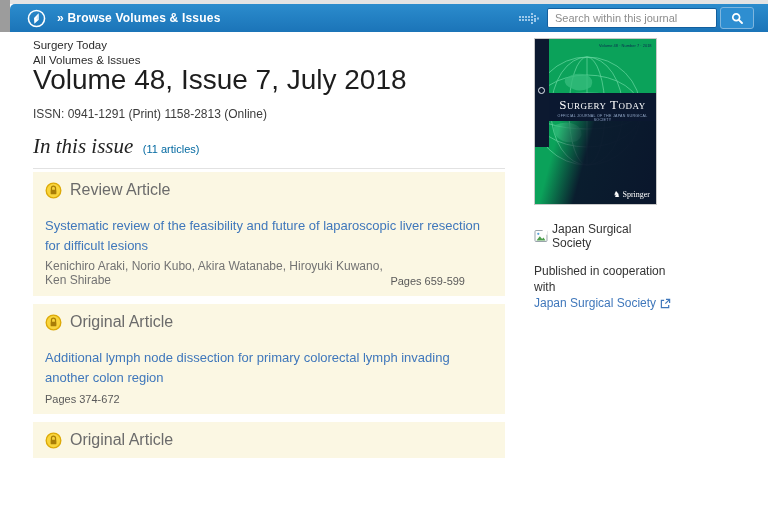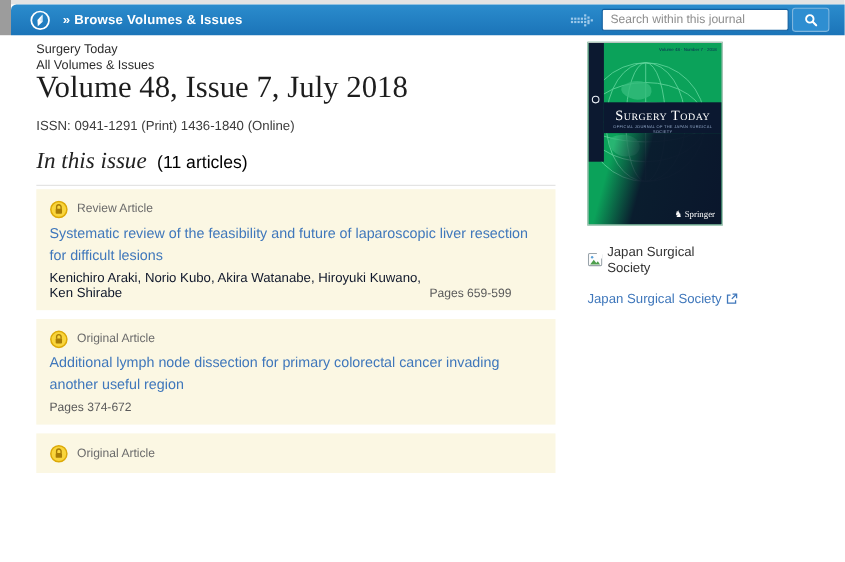"Volume 48, Issue 7, July" .page-title { font-family: Liberation Serif, serif -> Liberation Sans, sans-serif }
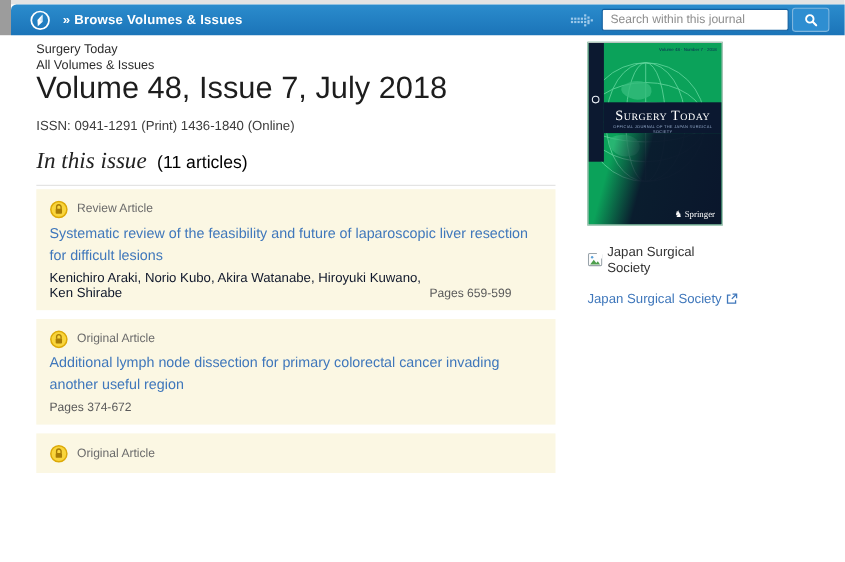"ISSN: 0941-1291 (Print) 1436-1840" div.issn-line { text: 1436-1840 -> 1158-2813 }
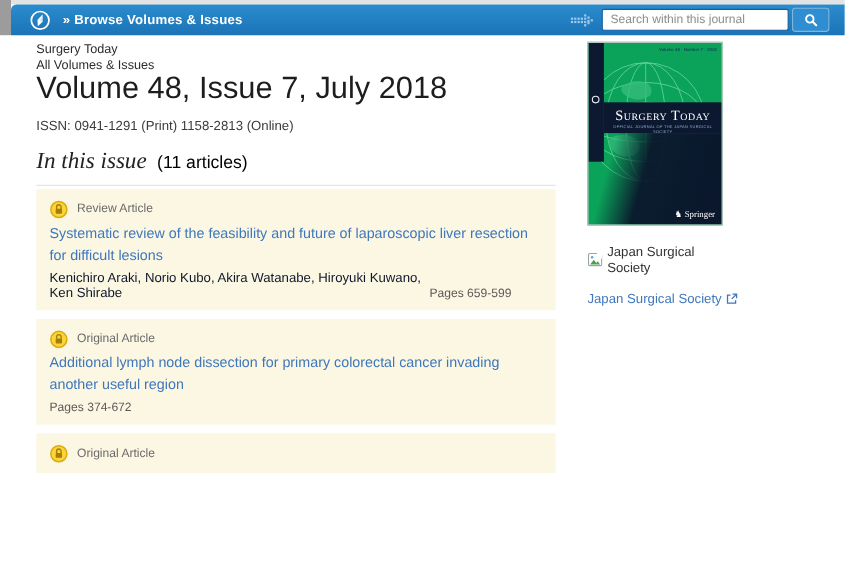"(11 articles)" .section-head .count { color: #000000 -> #0369a1; font-size: 16px -> 11px }
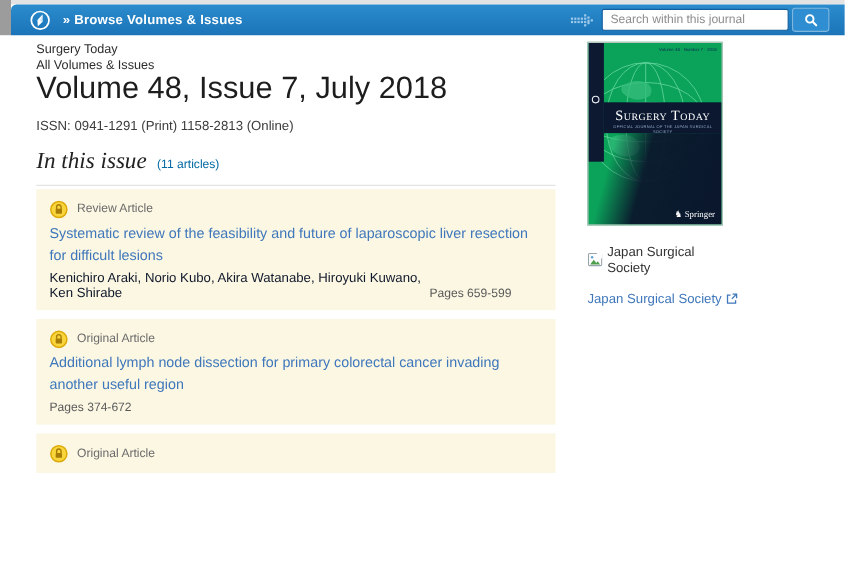"Review Article" .type-label { font-size: 11px -> 16px }
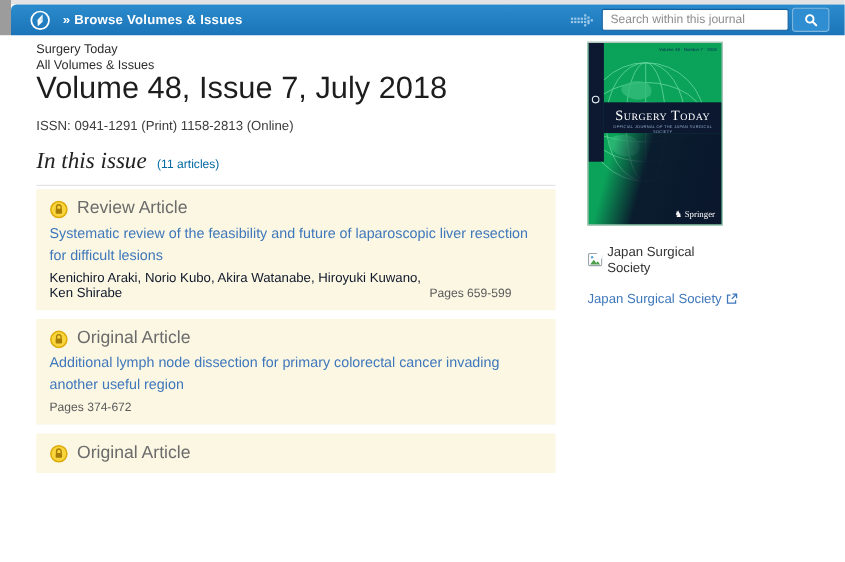"Systematic review of the feasibility" .a-title { margin-top: 3px -> 17px }
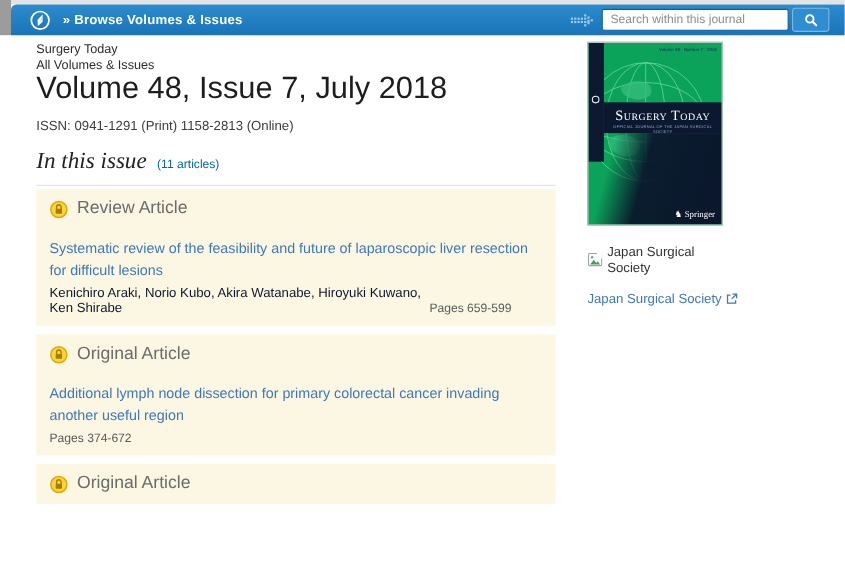"Kenichiro Araki, Norio Kubo, Akira" .authors { color: #0f172a -> #737373 }
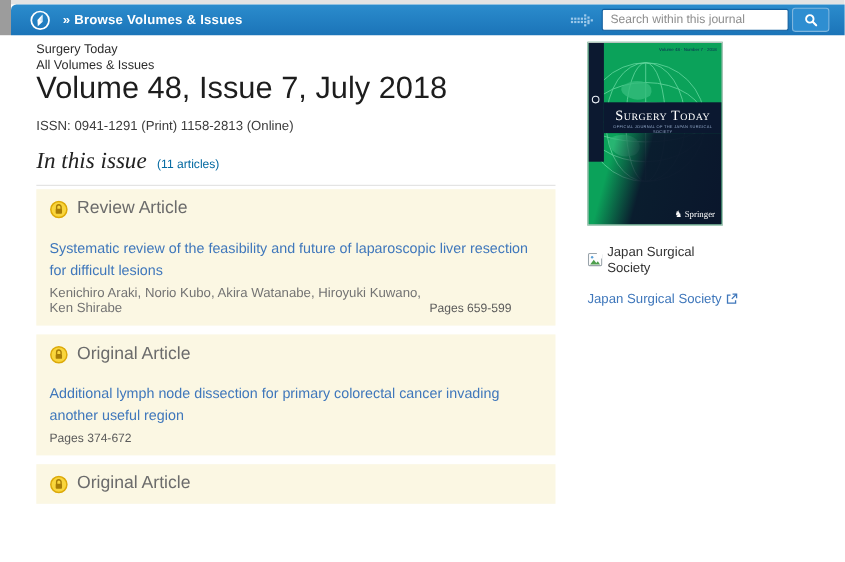"Published in cooperation with" div { html: none -> <div>Published in cooperation with</div> }
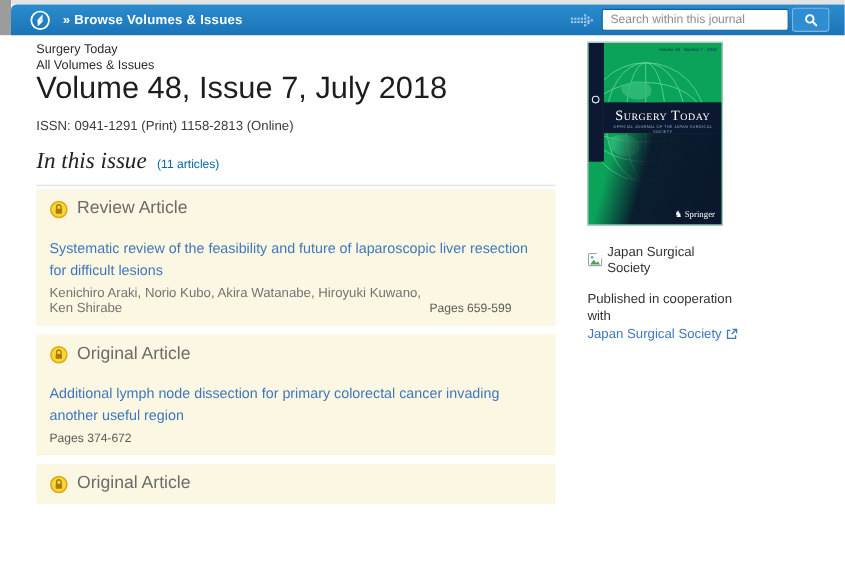"Additional lymph node dissection for" a.a-title { text: cancer invading another useful -> lymph invading another colon }
